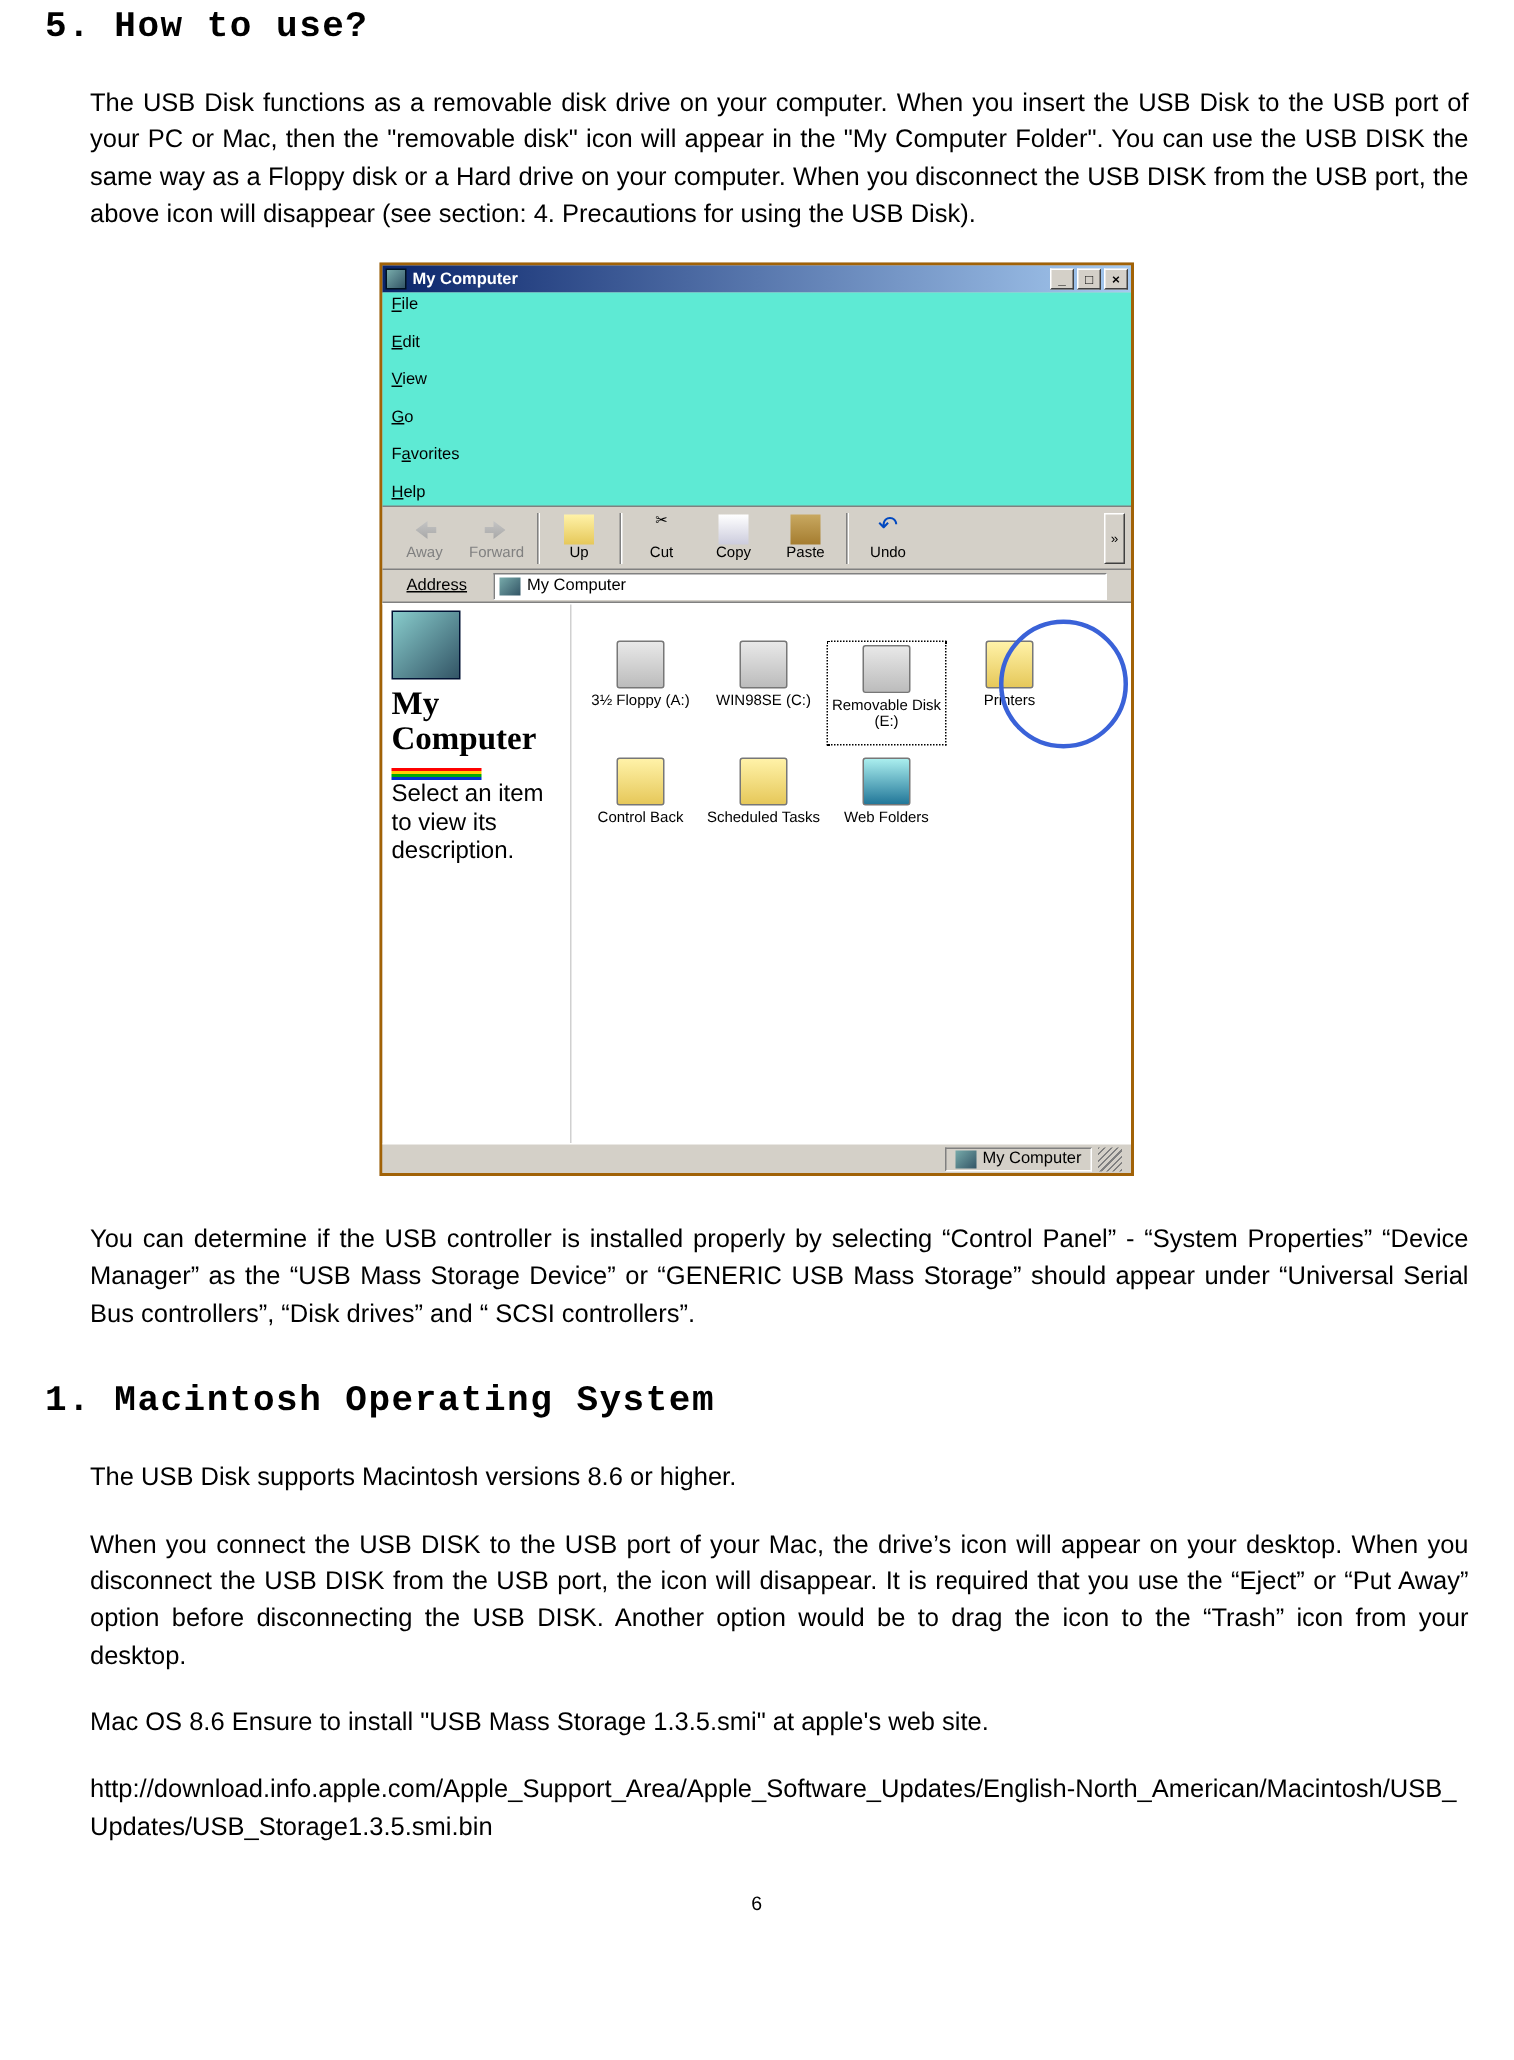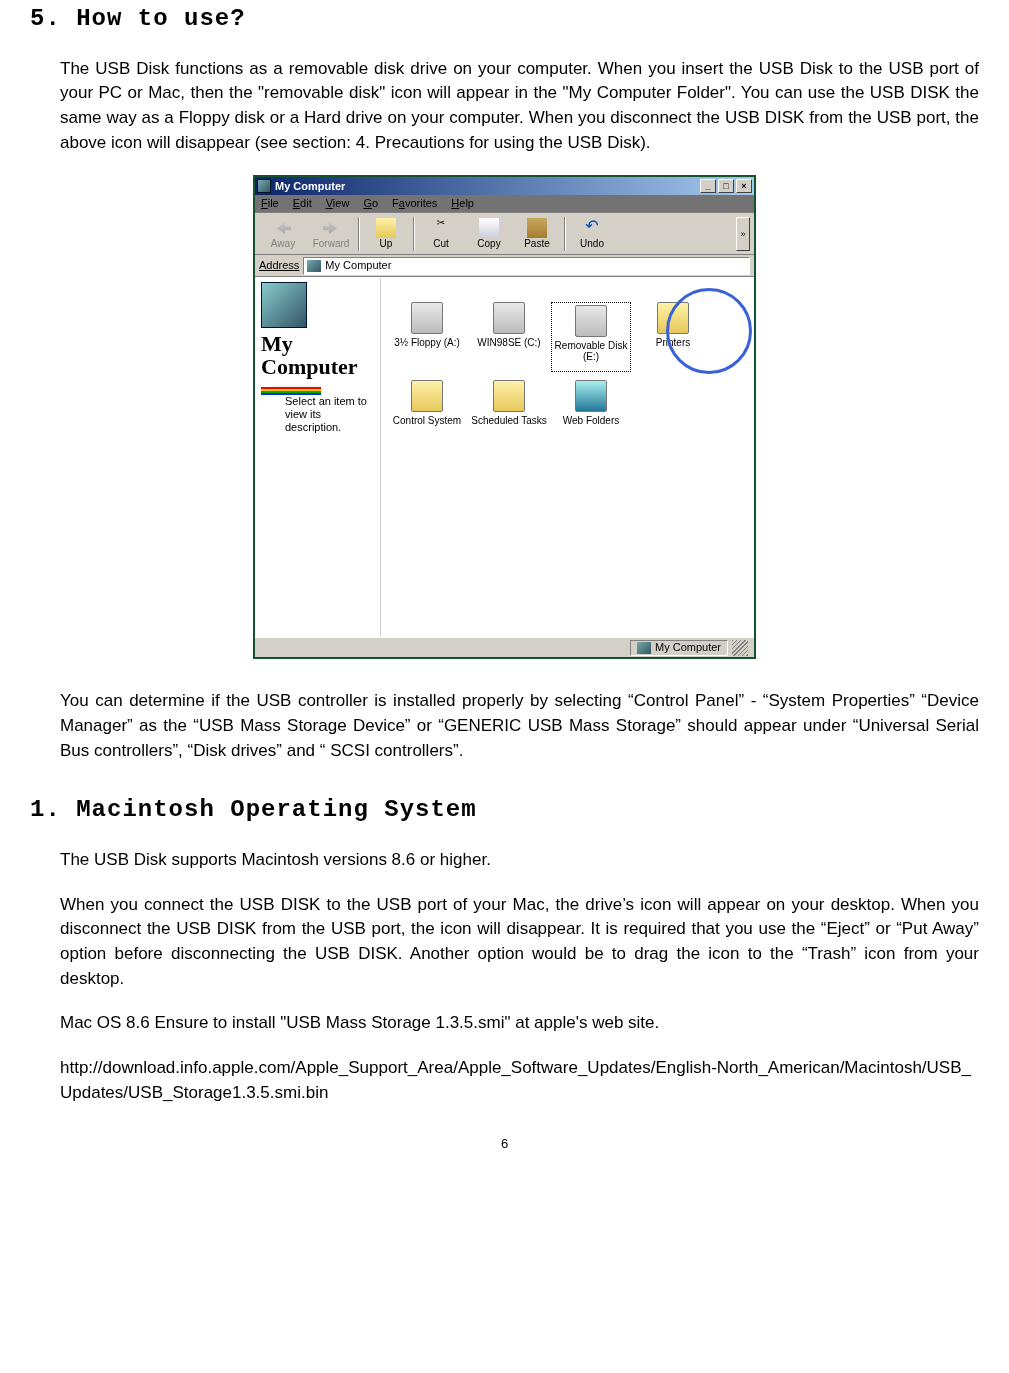"My Computer" .win { border: 2px solid #14532d -> 2px solid #a16207 }
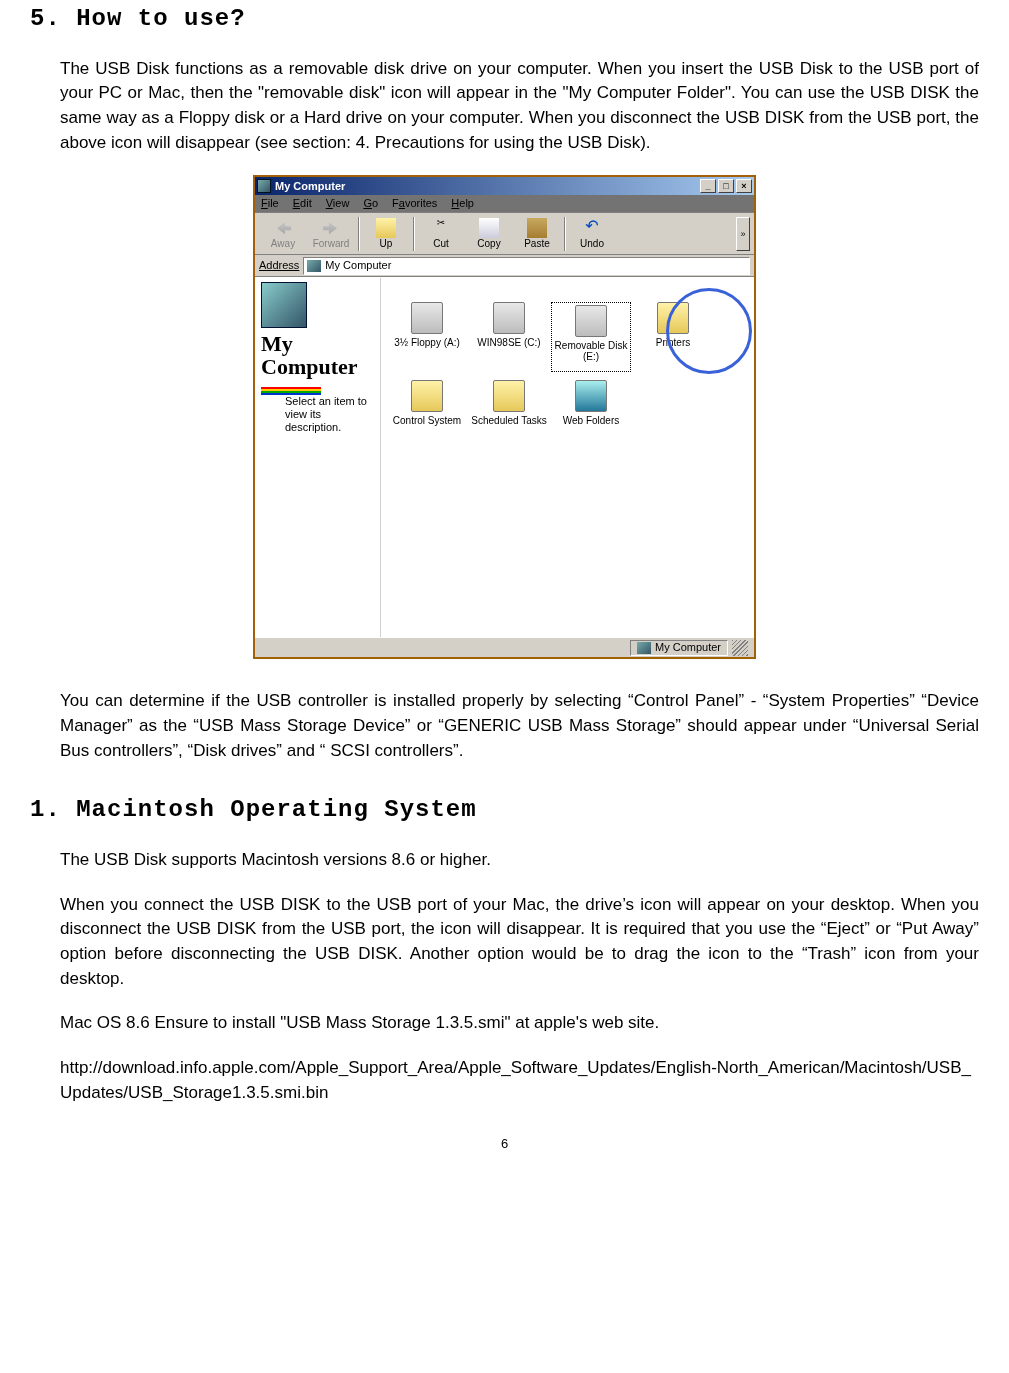"File" .menubar { background: #737373 -> #5eead4; flex-direction: none -> column }
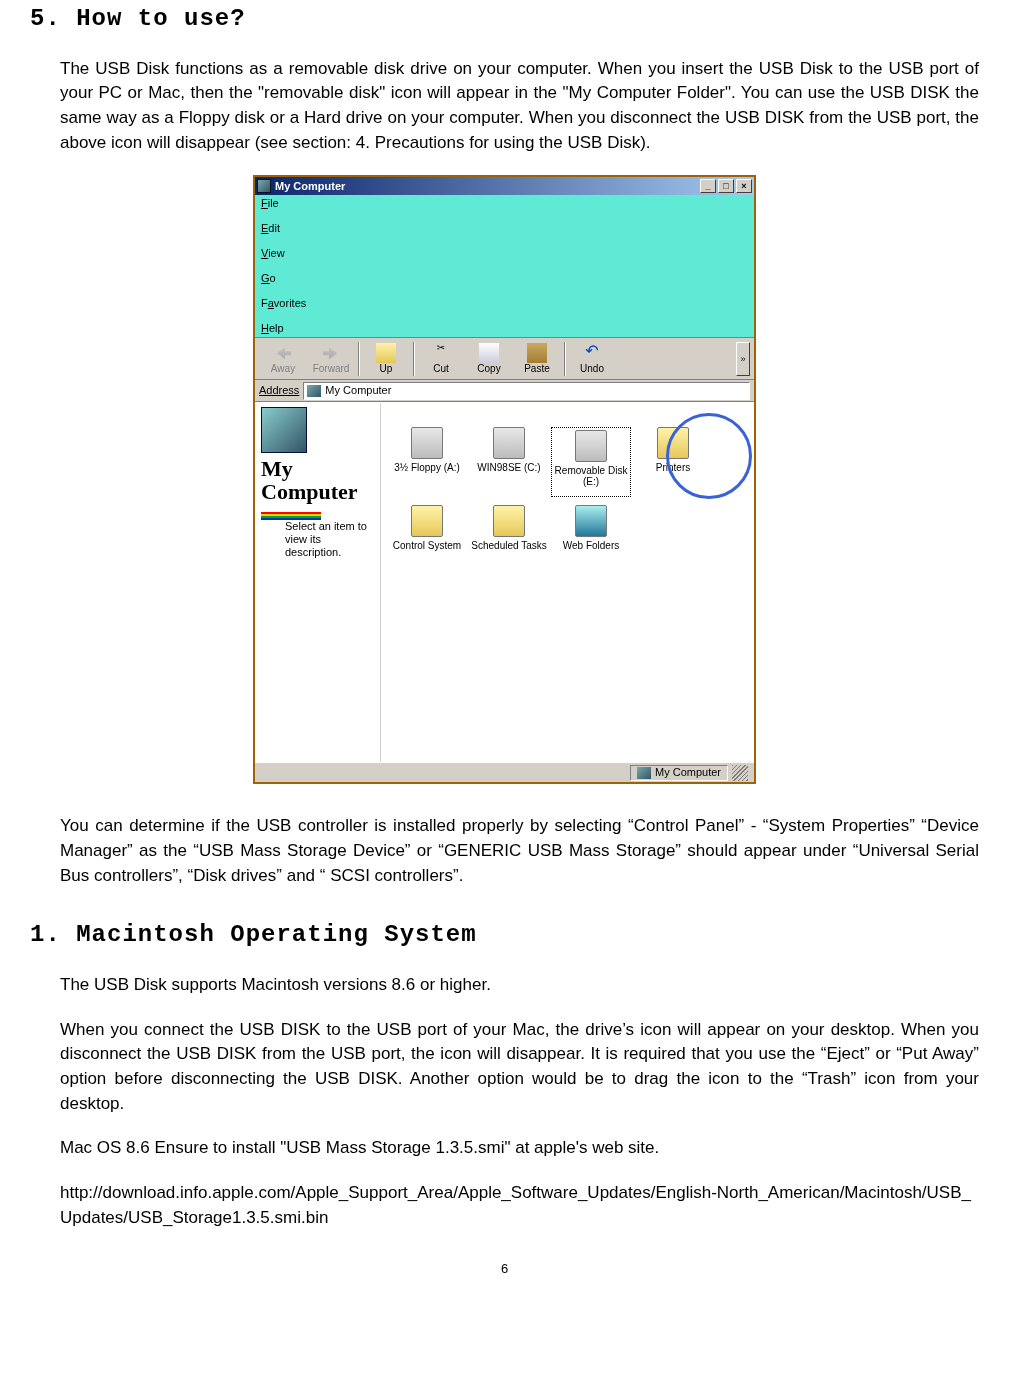"Address" .addrbar { gap: 4px -> 18px; padding: 2px 4px -> 2px 16px }
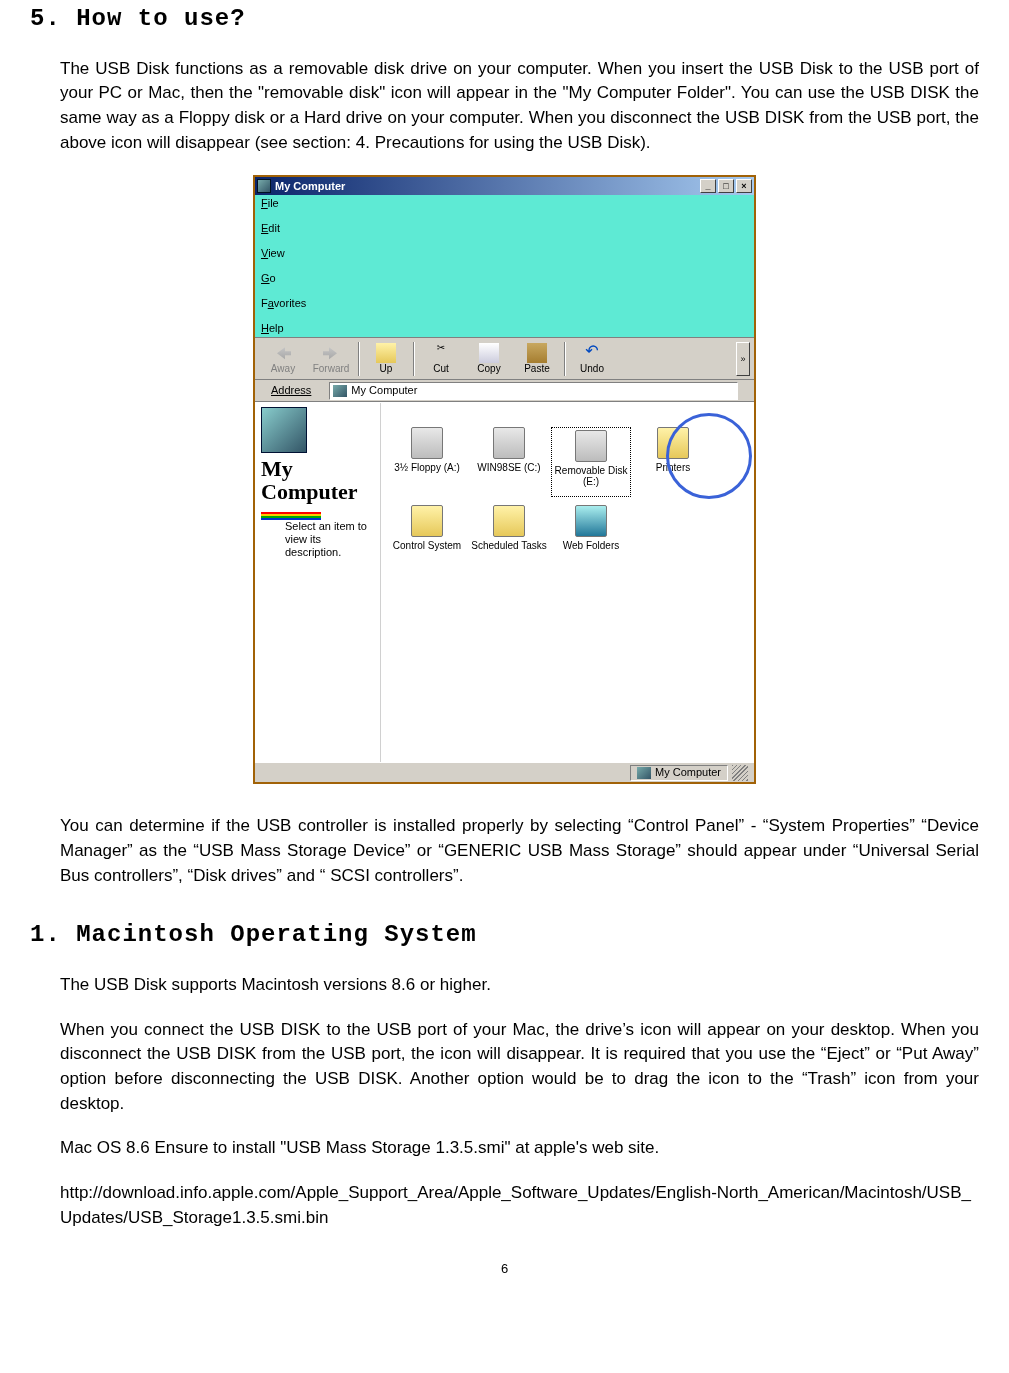"Select an item to view" .leftpane .desc { font-size: 11px -> 16px; margin-left: 24px -> none }
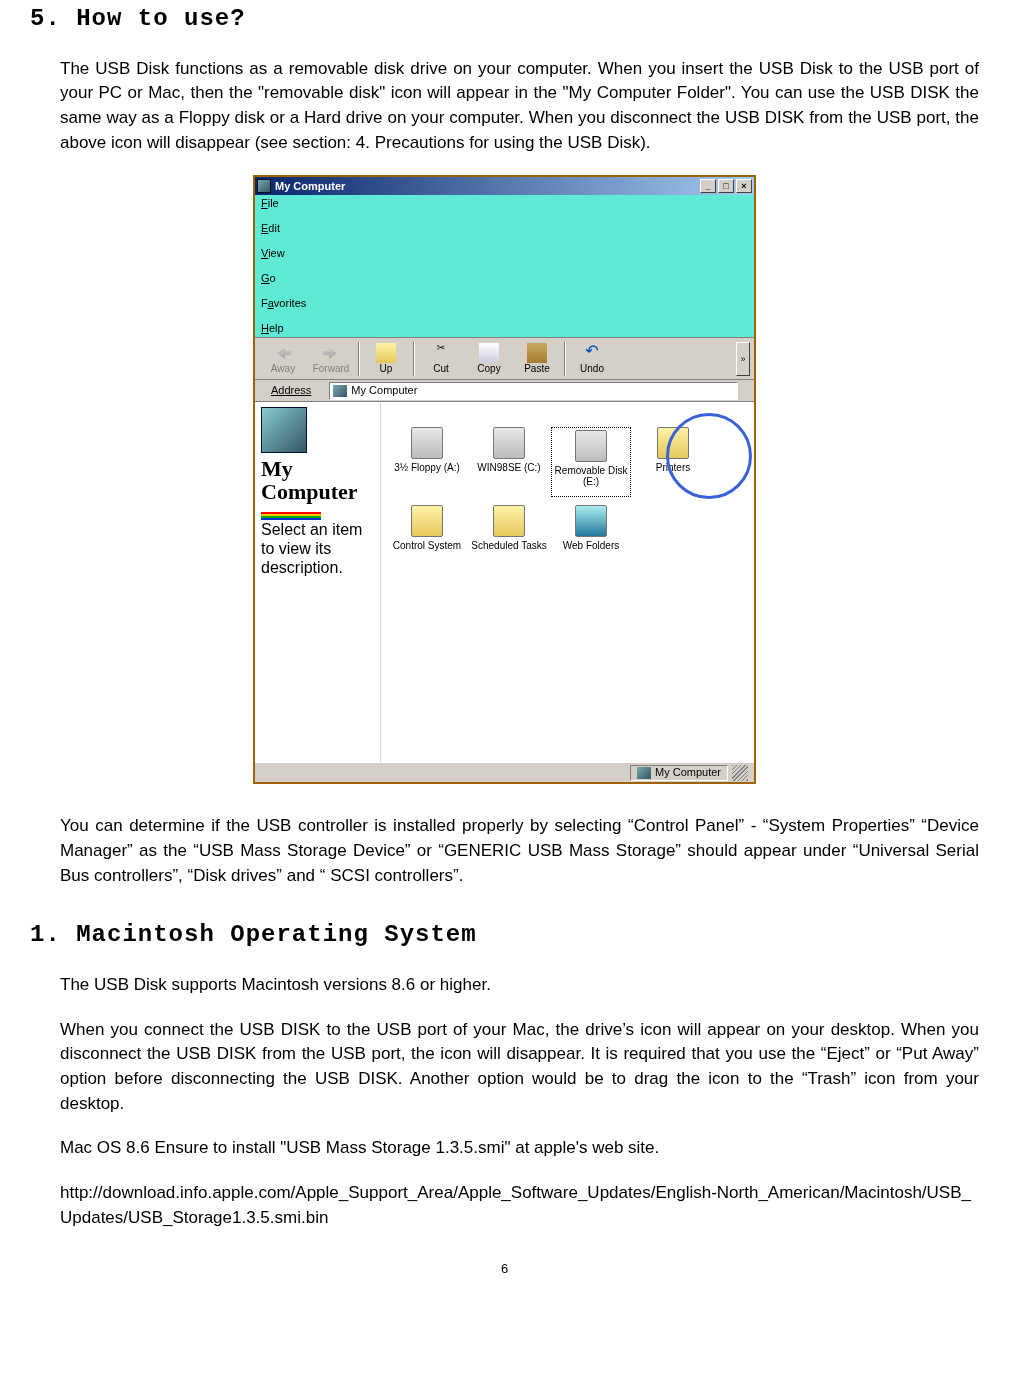"Control System" span { text: System -> Back }
